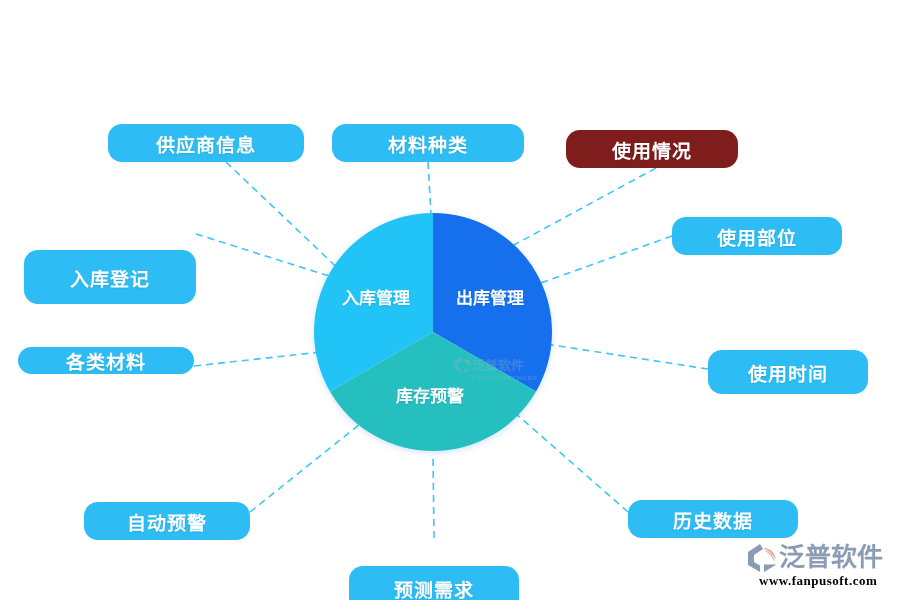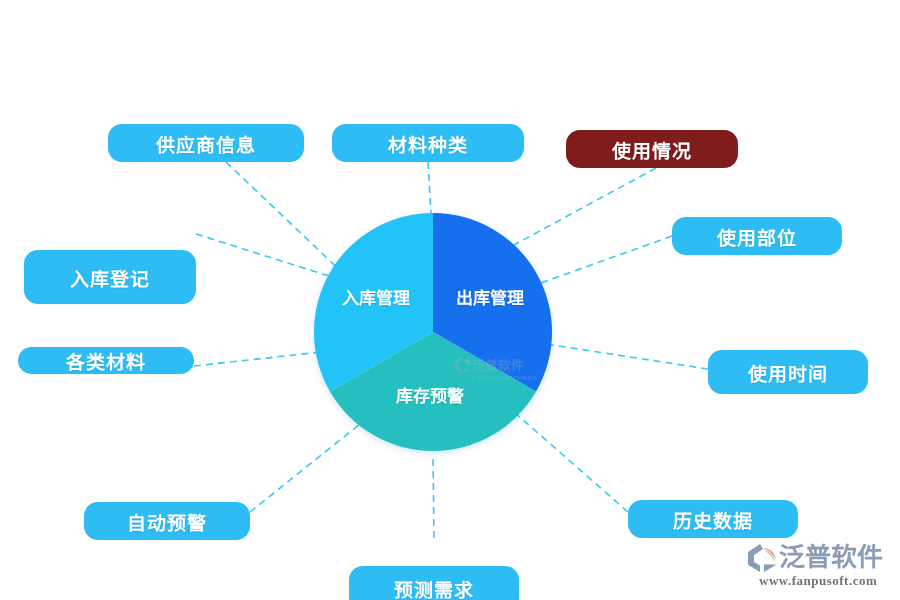"www.fanpusoft.com" #brand-url { color: #737373 -> #000000 }
